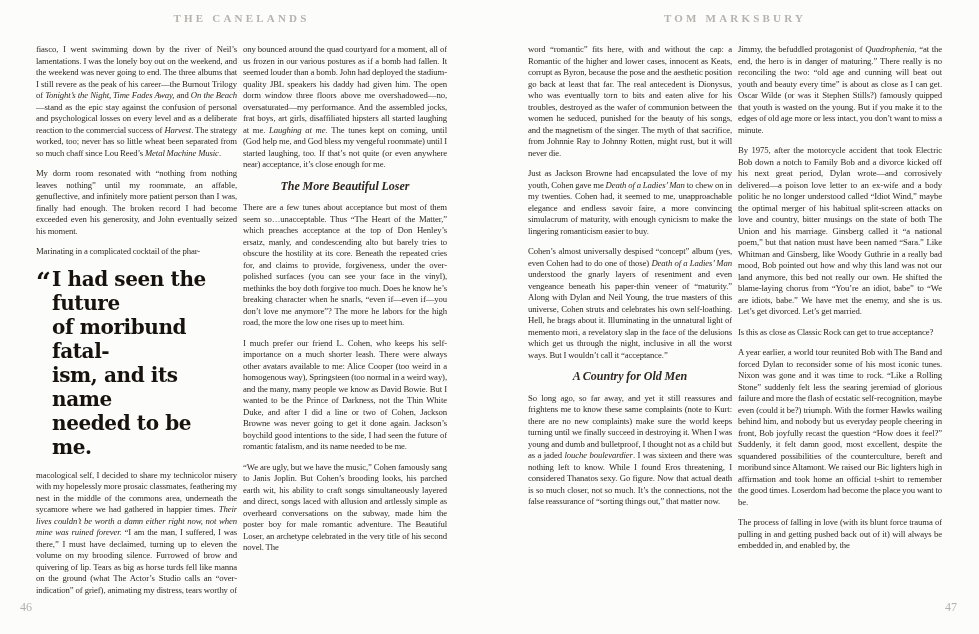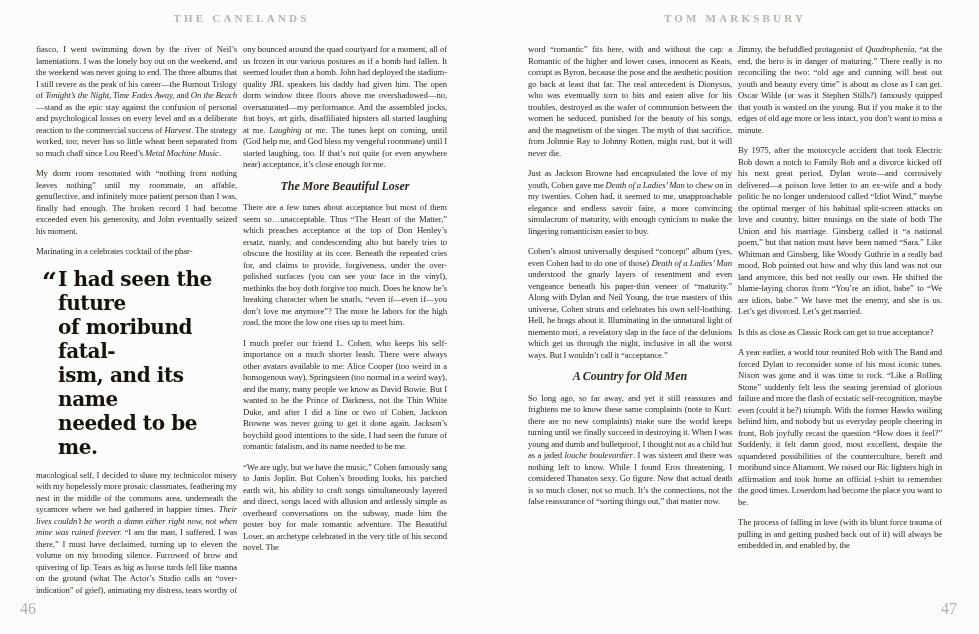"Marinating in a celebrates cocktail" span { text: celebrates -> complicated }
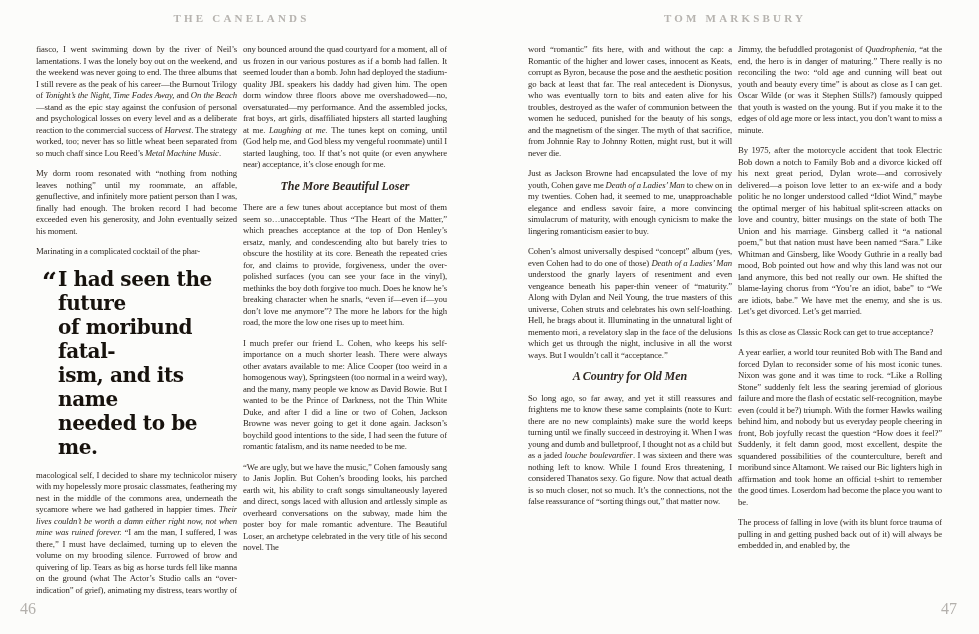"“I had seen the future" .pullquote { margin: 3px 6px 11px -> 3px 0 11px }
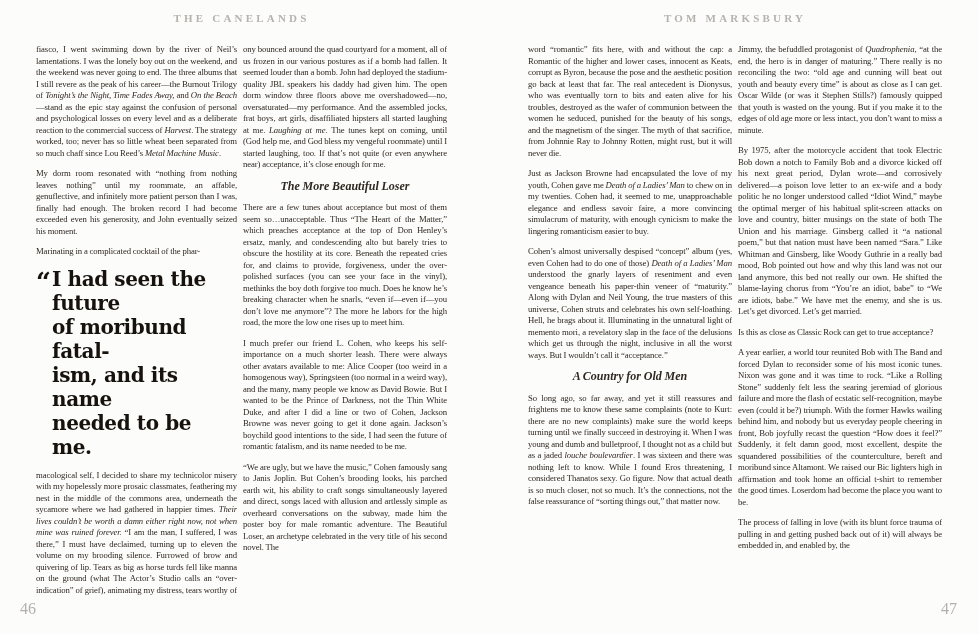"46" .folio { font-size: 16px -> 12px }
